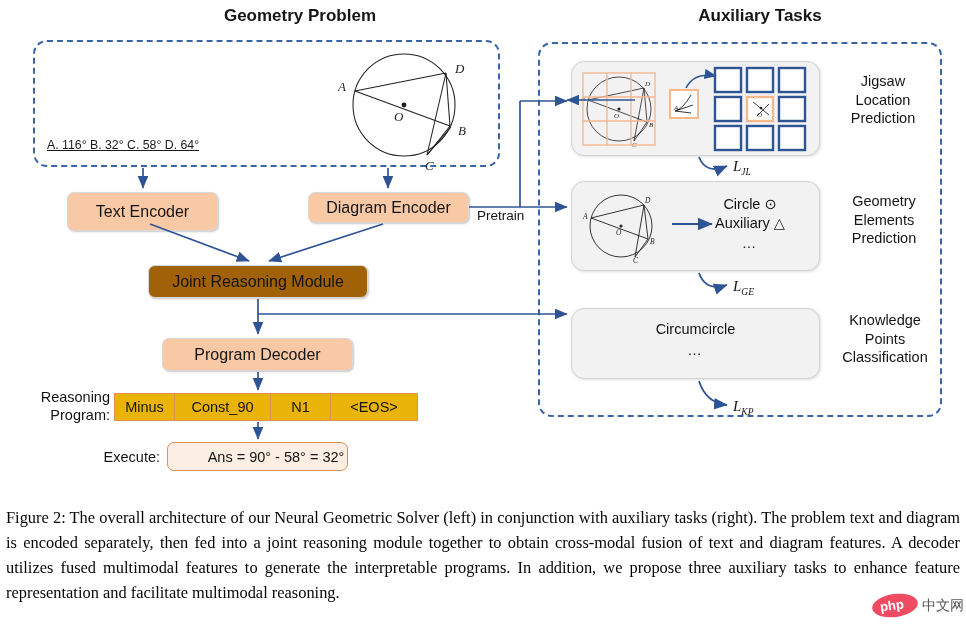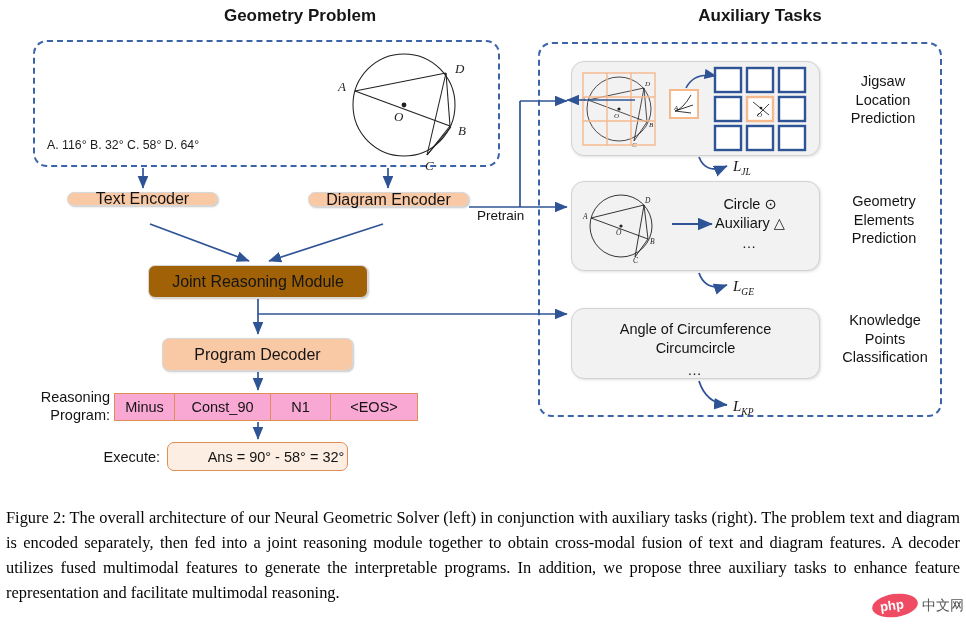"A. 116° B. 32° C." div.abs { text-decoration: none -> underline }
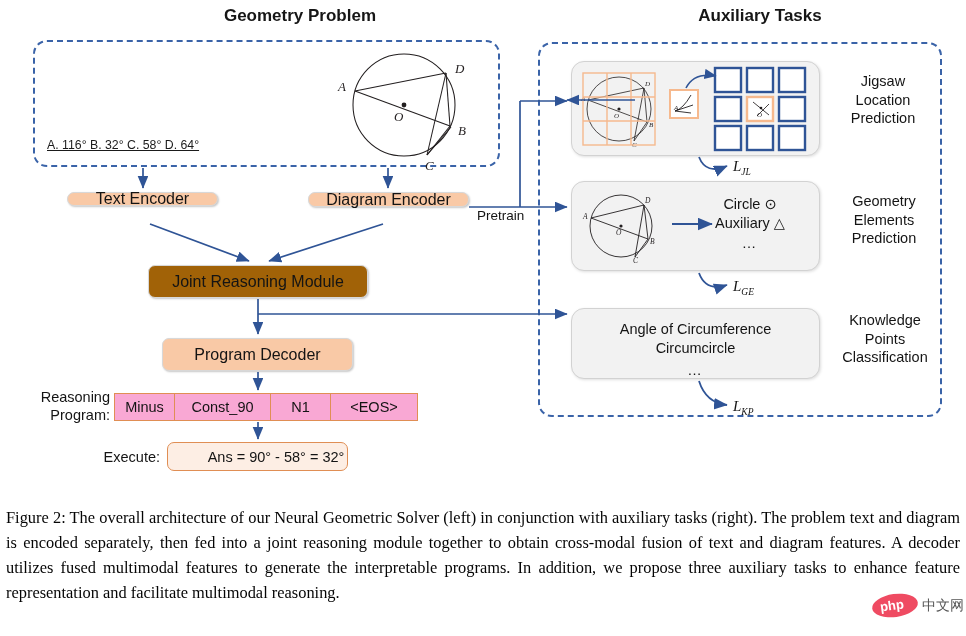"Text Encoder" div.abs { height: 14px -> 39px }
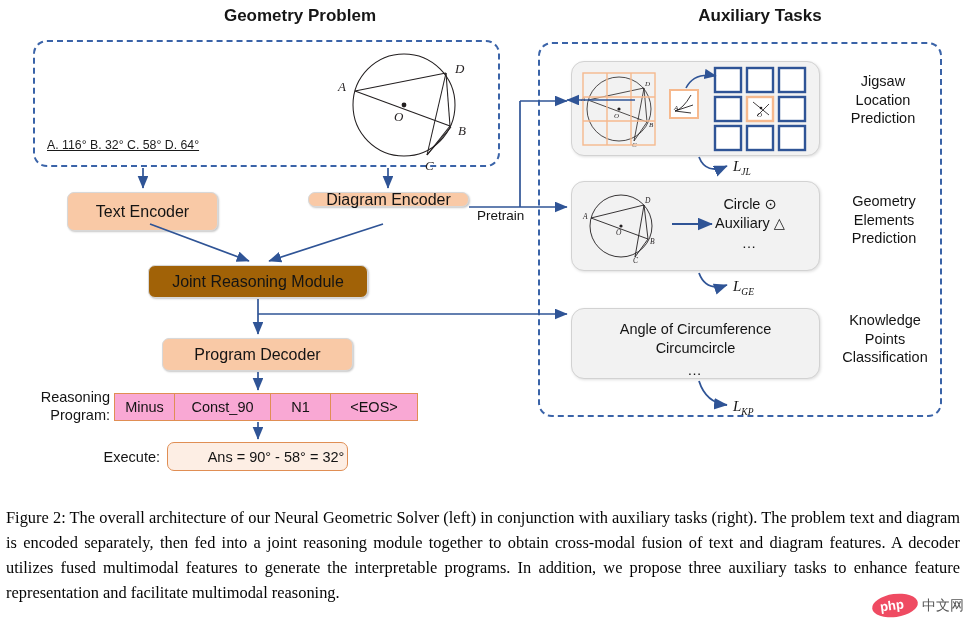"Diagram Encoder" div.abs { height: 15px -> 31px }
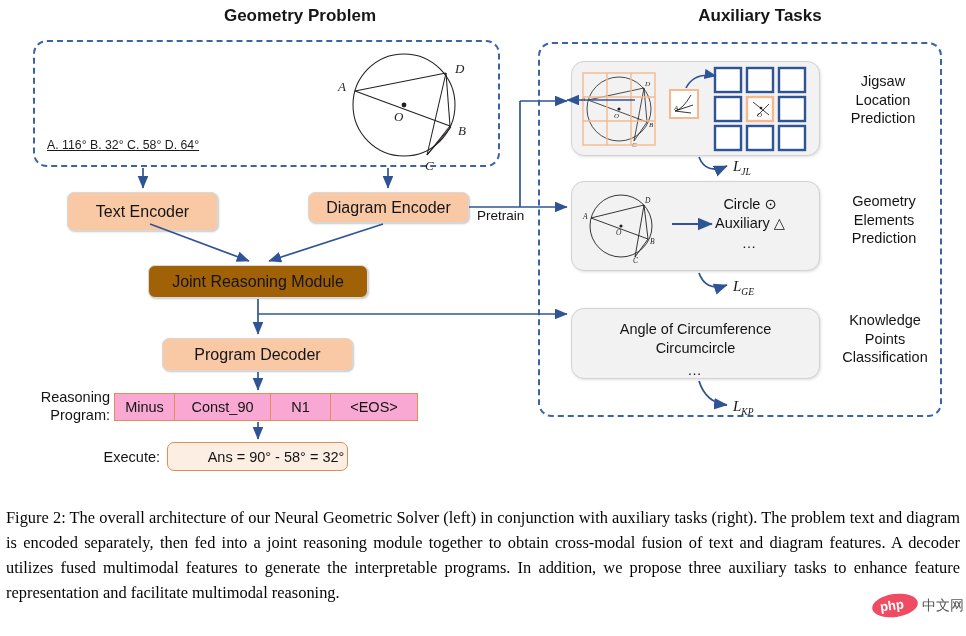"Angle of Circumference" div { html: <div>Angle of Circumference</div> -> none }
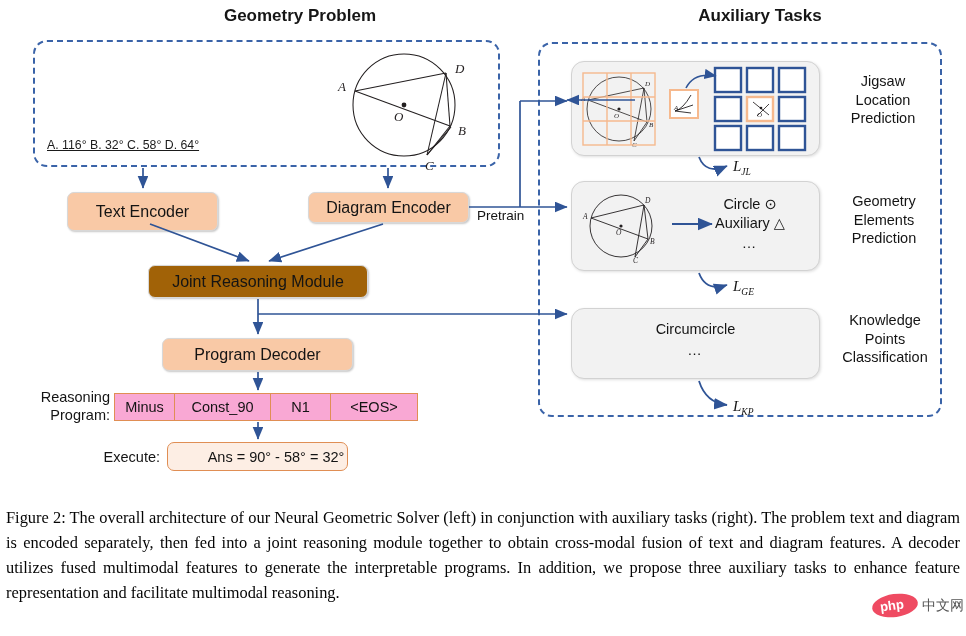"Minus" .tok { background: #f9a8d4 -> #eab308 }
